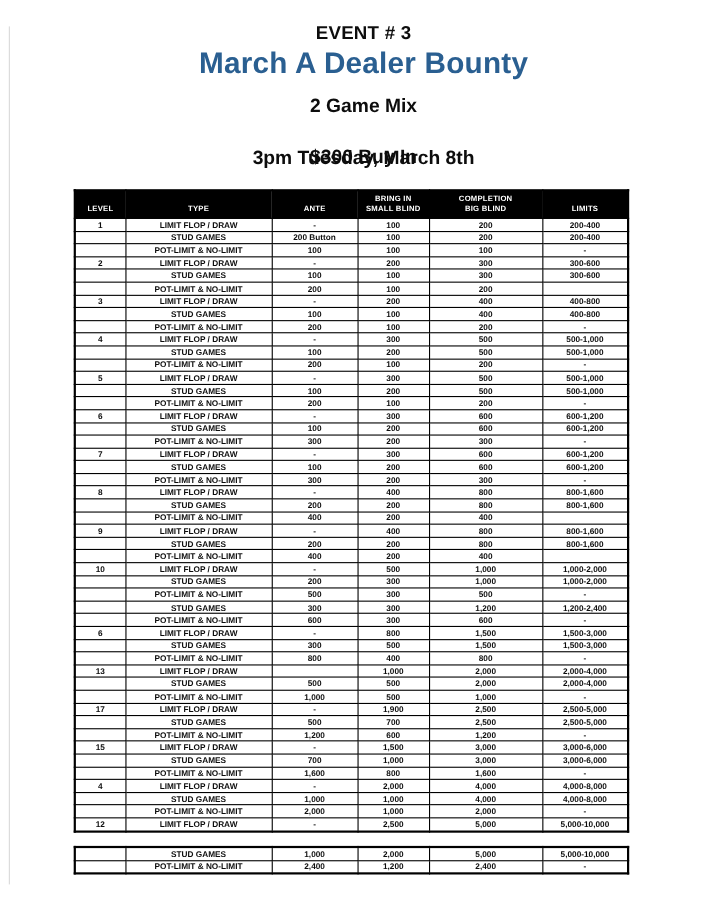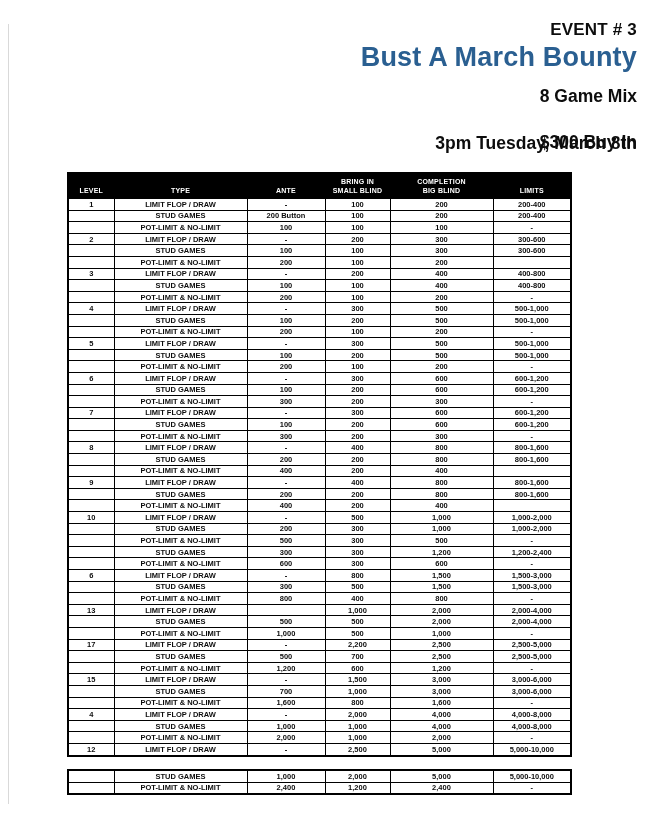"EVENT # 3" .ttl { padding-left: none -> 12px; text-align: right -> center }
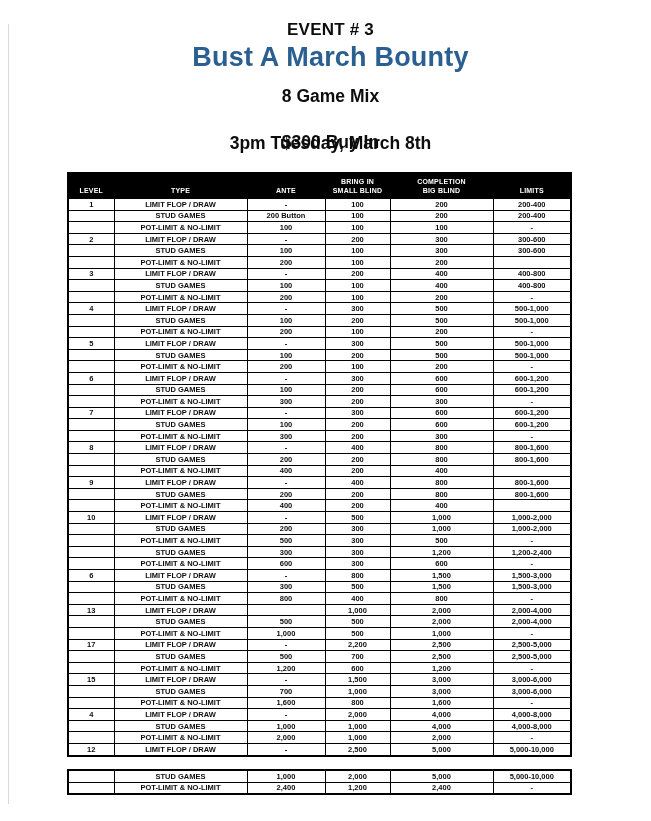"Bust A March Bounty" div.ttl { text: Bust A March -> March A Dealer }
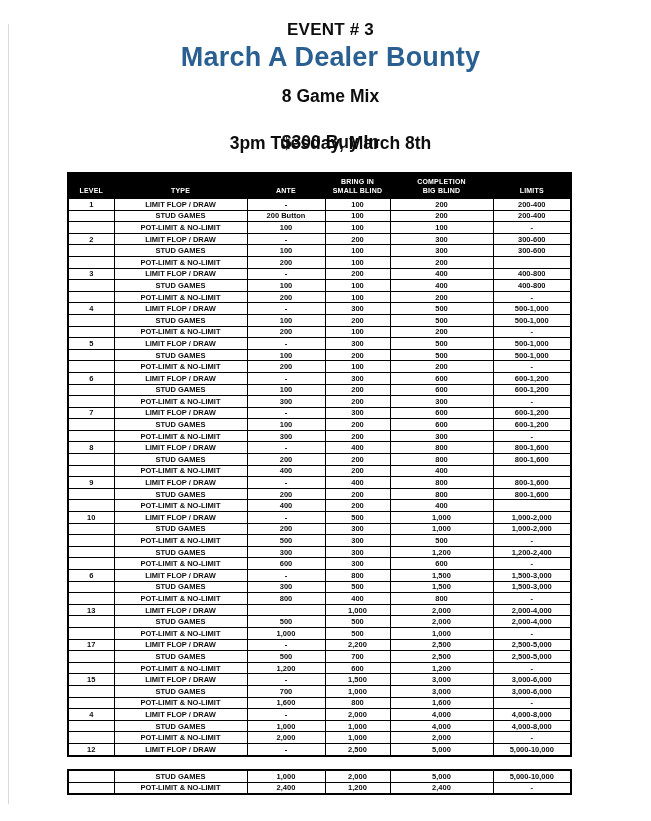"8 Game Mix" div.ttl { text: 8 -> 2 }
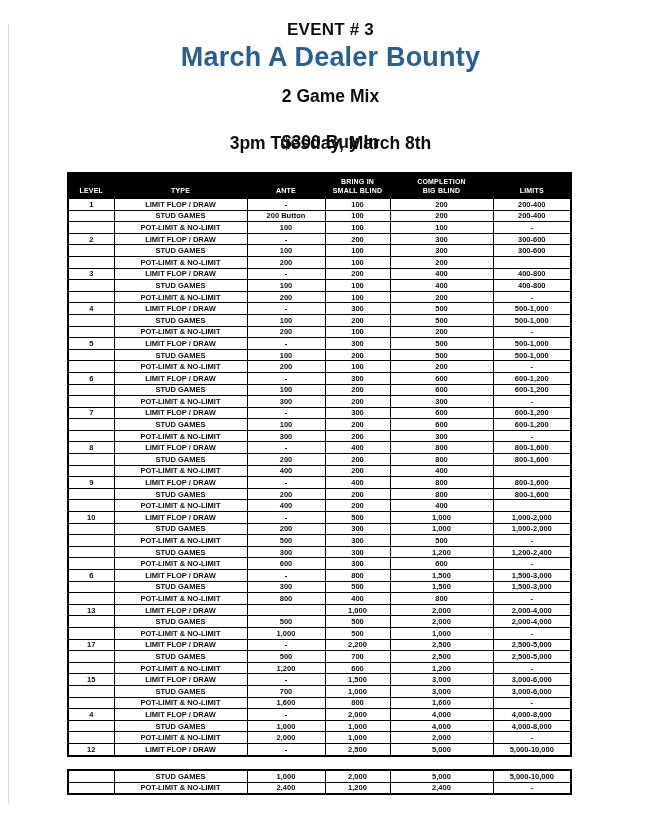"2,200" td { text: 2,200 -> 1,900 }
